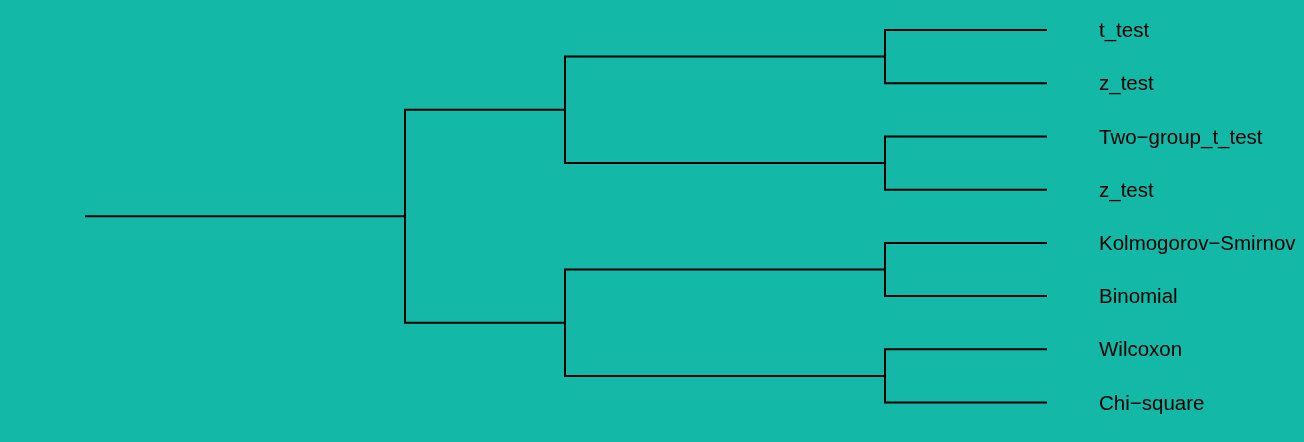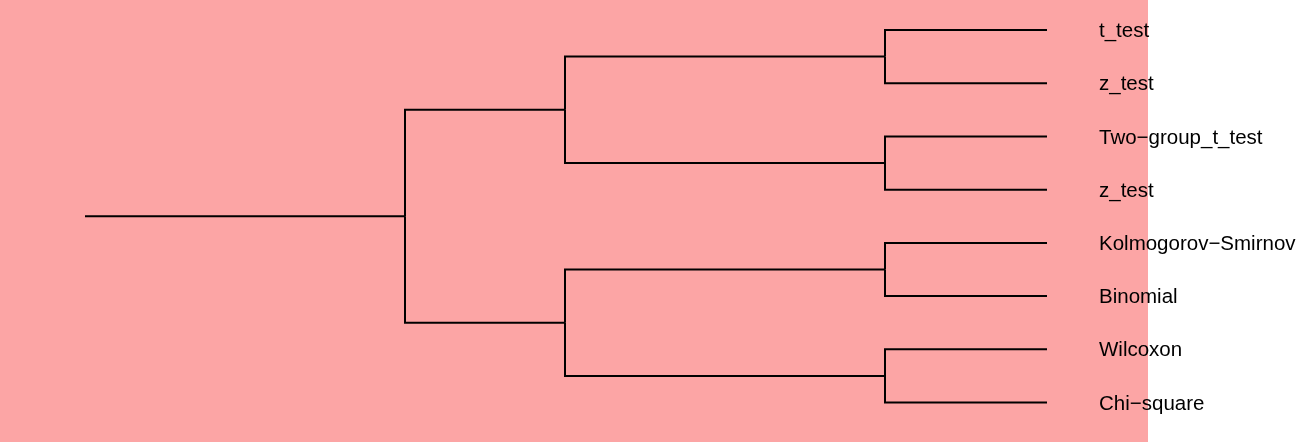"t_test" .figure { background: #fca5a5 -> #14b8a6; width: 1148px -> 1304px }
